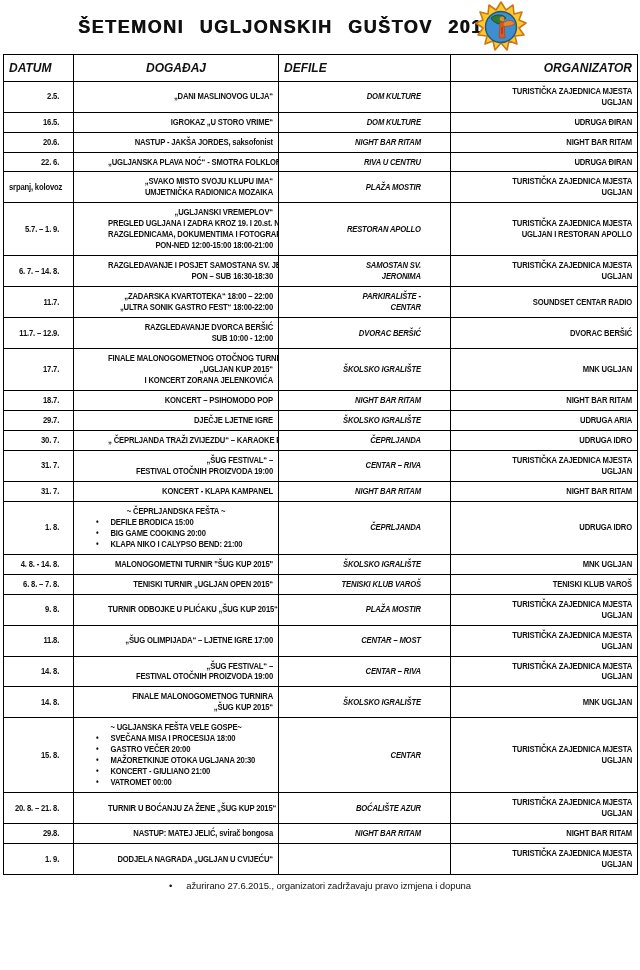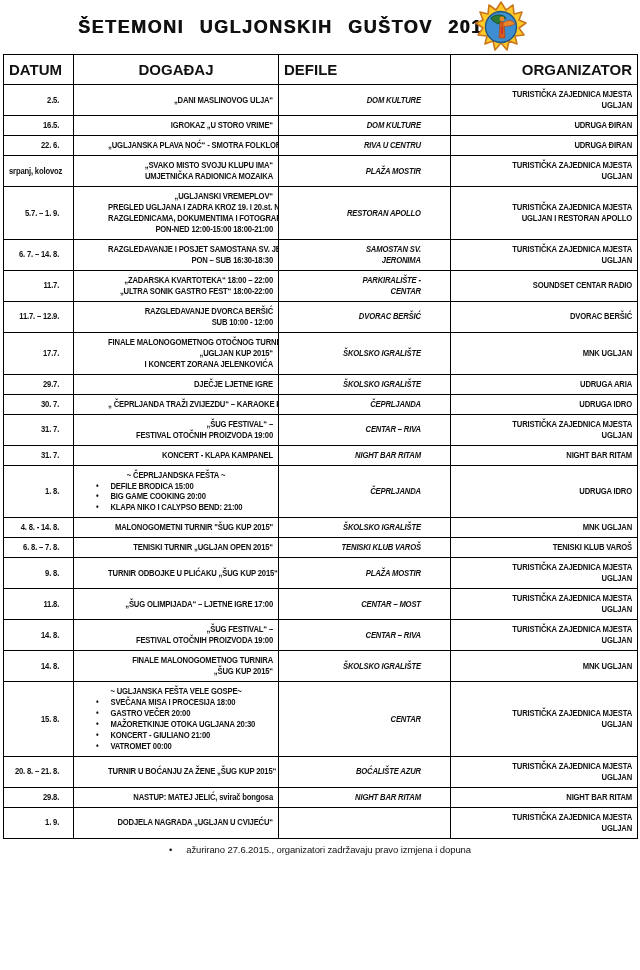"DATUM" th { font-size: 15px -> 12px; font-style: none -> italic }
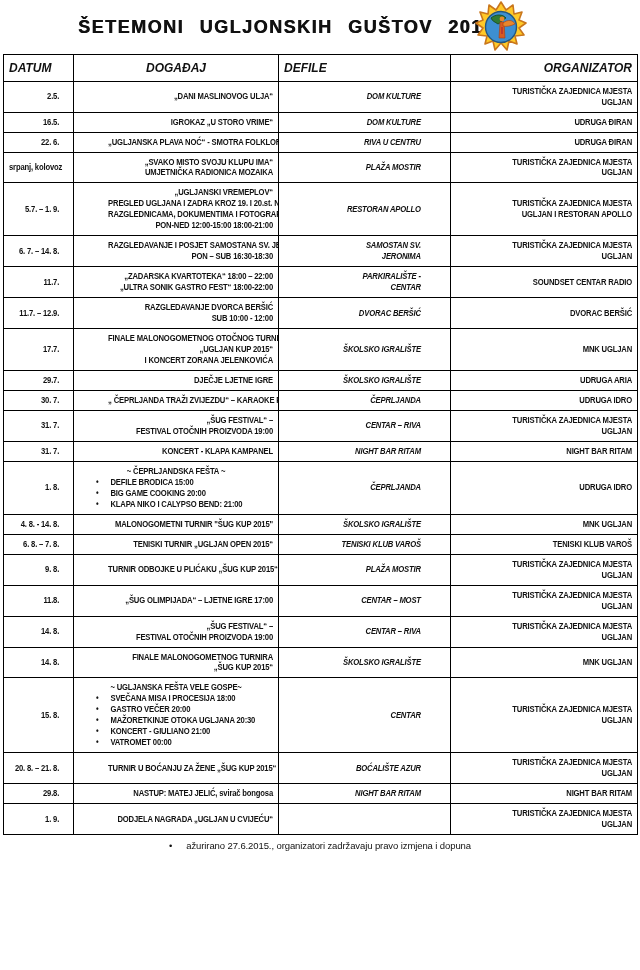"20.6." tr { html: none -> <tr> <td> <div>20.6.</div> </td> <td> <div>NASTUP - JAKŠA JORDES, saksofonist</div> </td> <td> <div>NIGHT BAR RITAM</div> </td> <td> <div>NIGHT BAR RITAM</div> </td> </tr> }
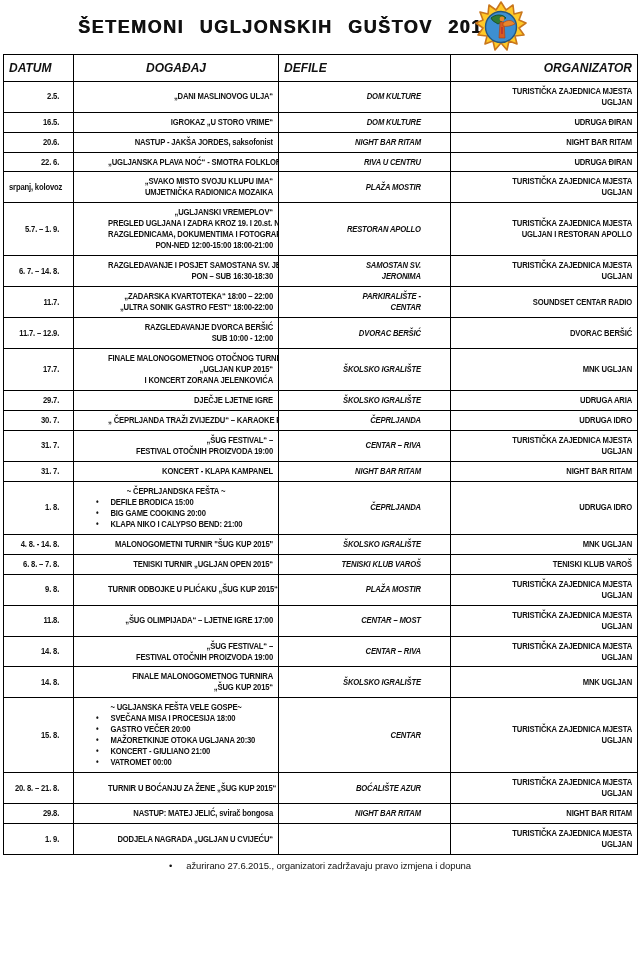"18.7." tr { html: none -> <tr> <td> <div>18.7.</div> </td> <td> <div>KONCERT – PSIHOMODO POP</div> </td> <td> <div>NIGHT BAR RITAM</div> </td> <td> <div>NIGHT BAR RITAM</div> </td> </tr> }
